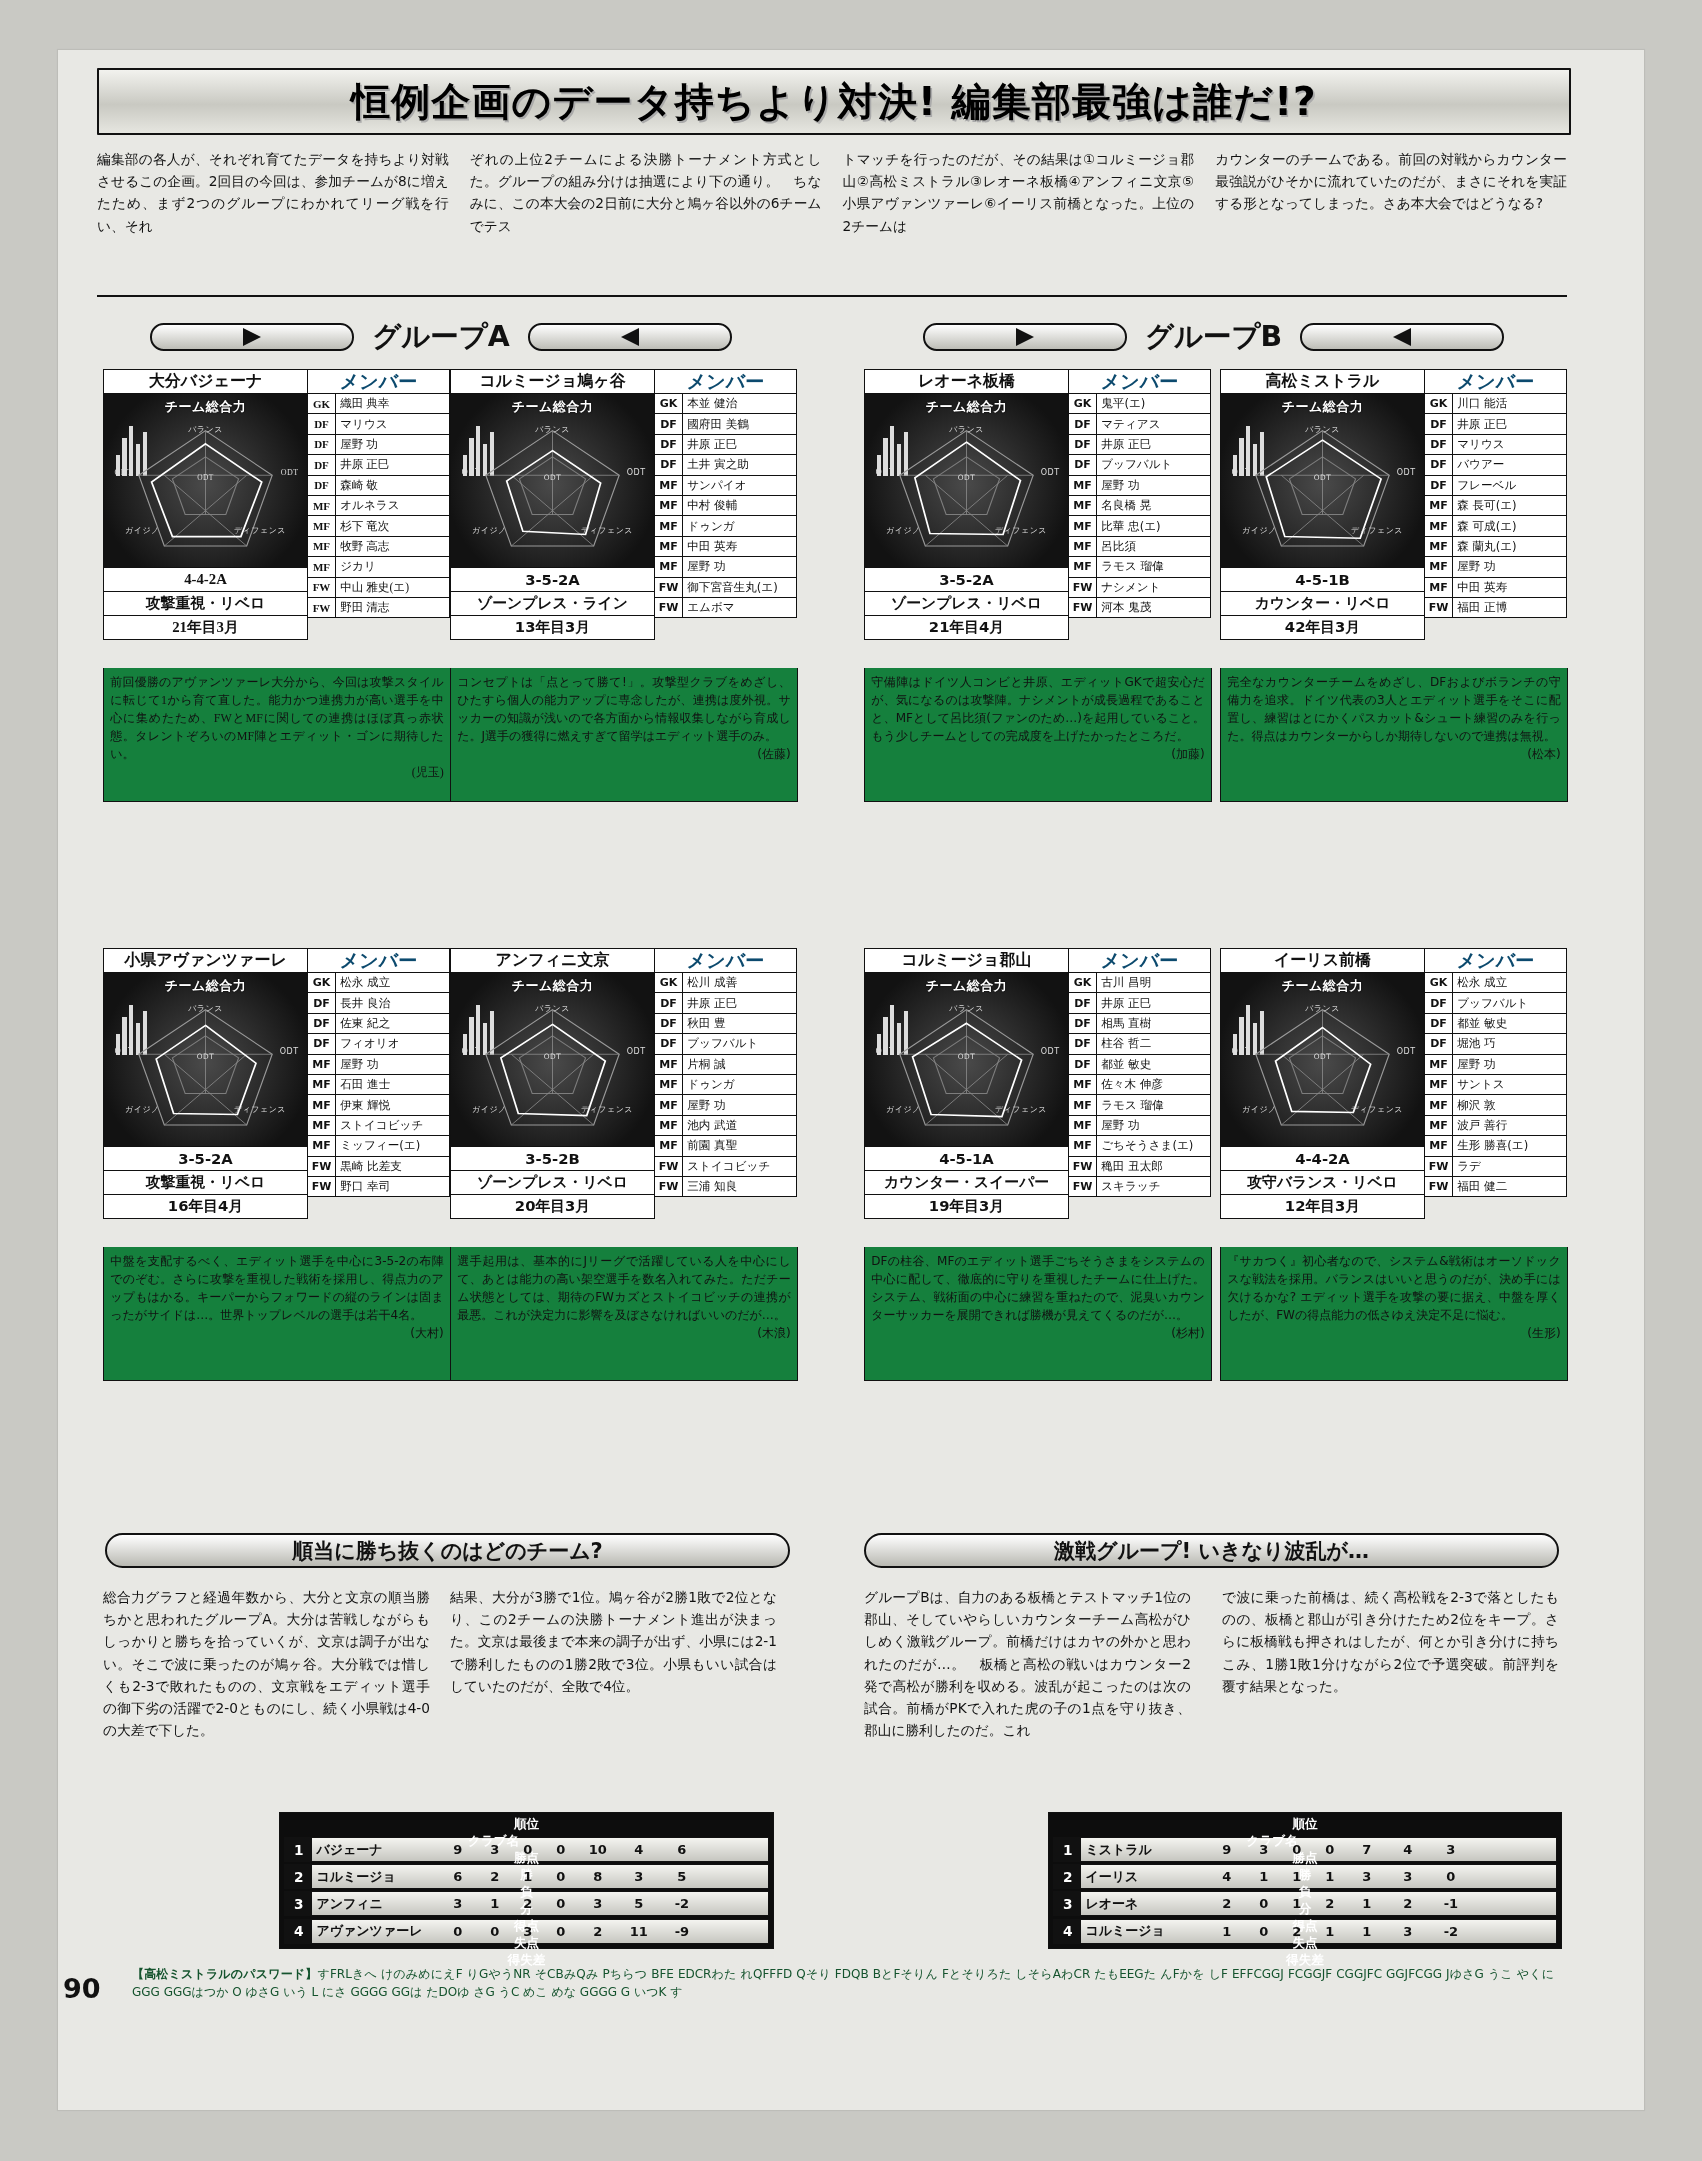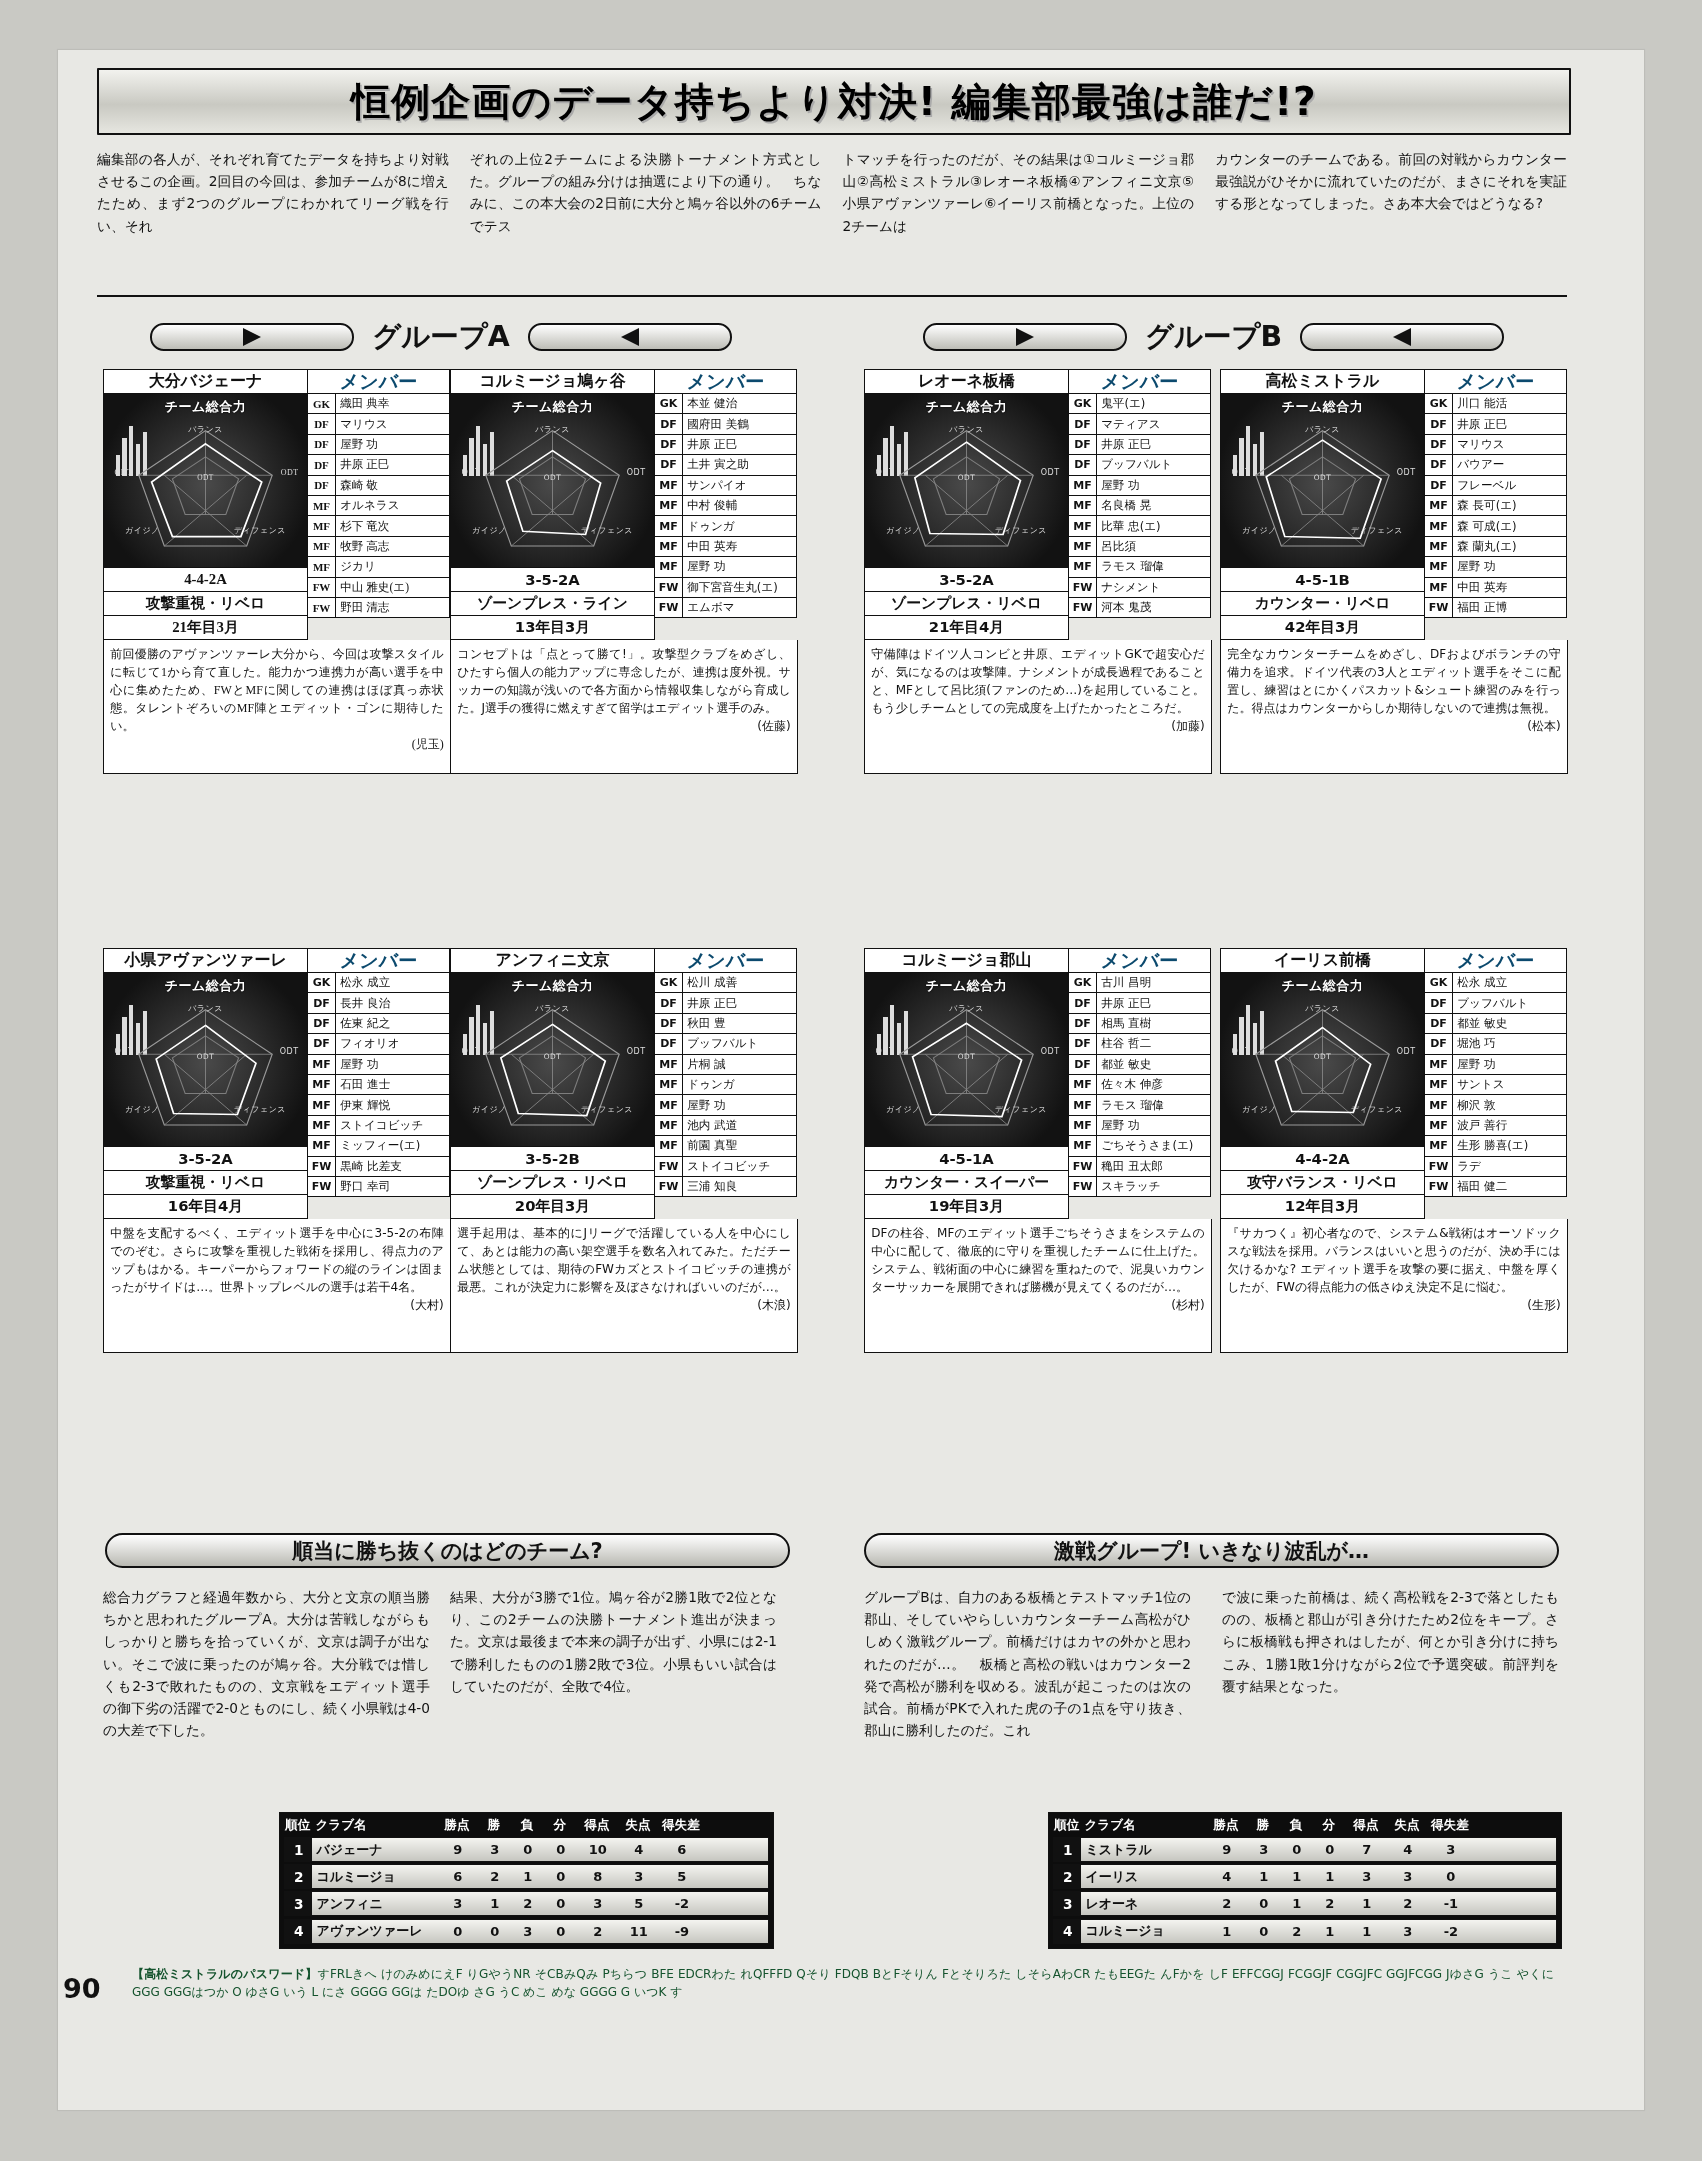"前回優勝のアヴァンツァーレ大分から、今回は攻撃スタイルに転じて1から育て直した。" .card .note { background: #ffffff -> #15803d; margin-top: none -> 28px }
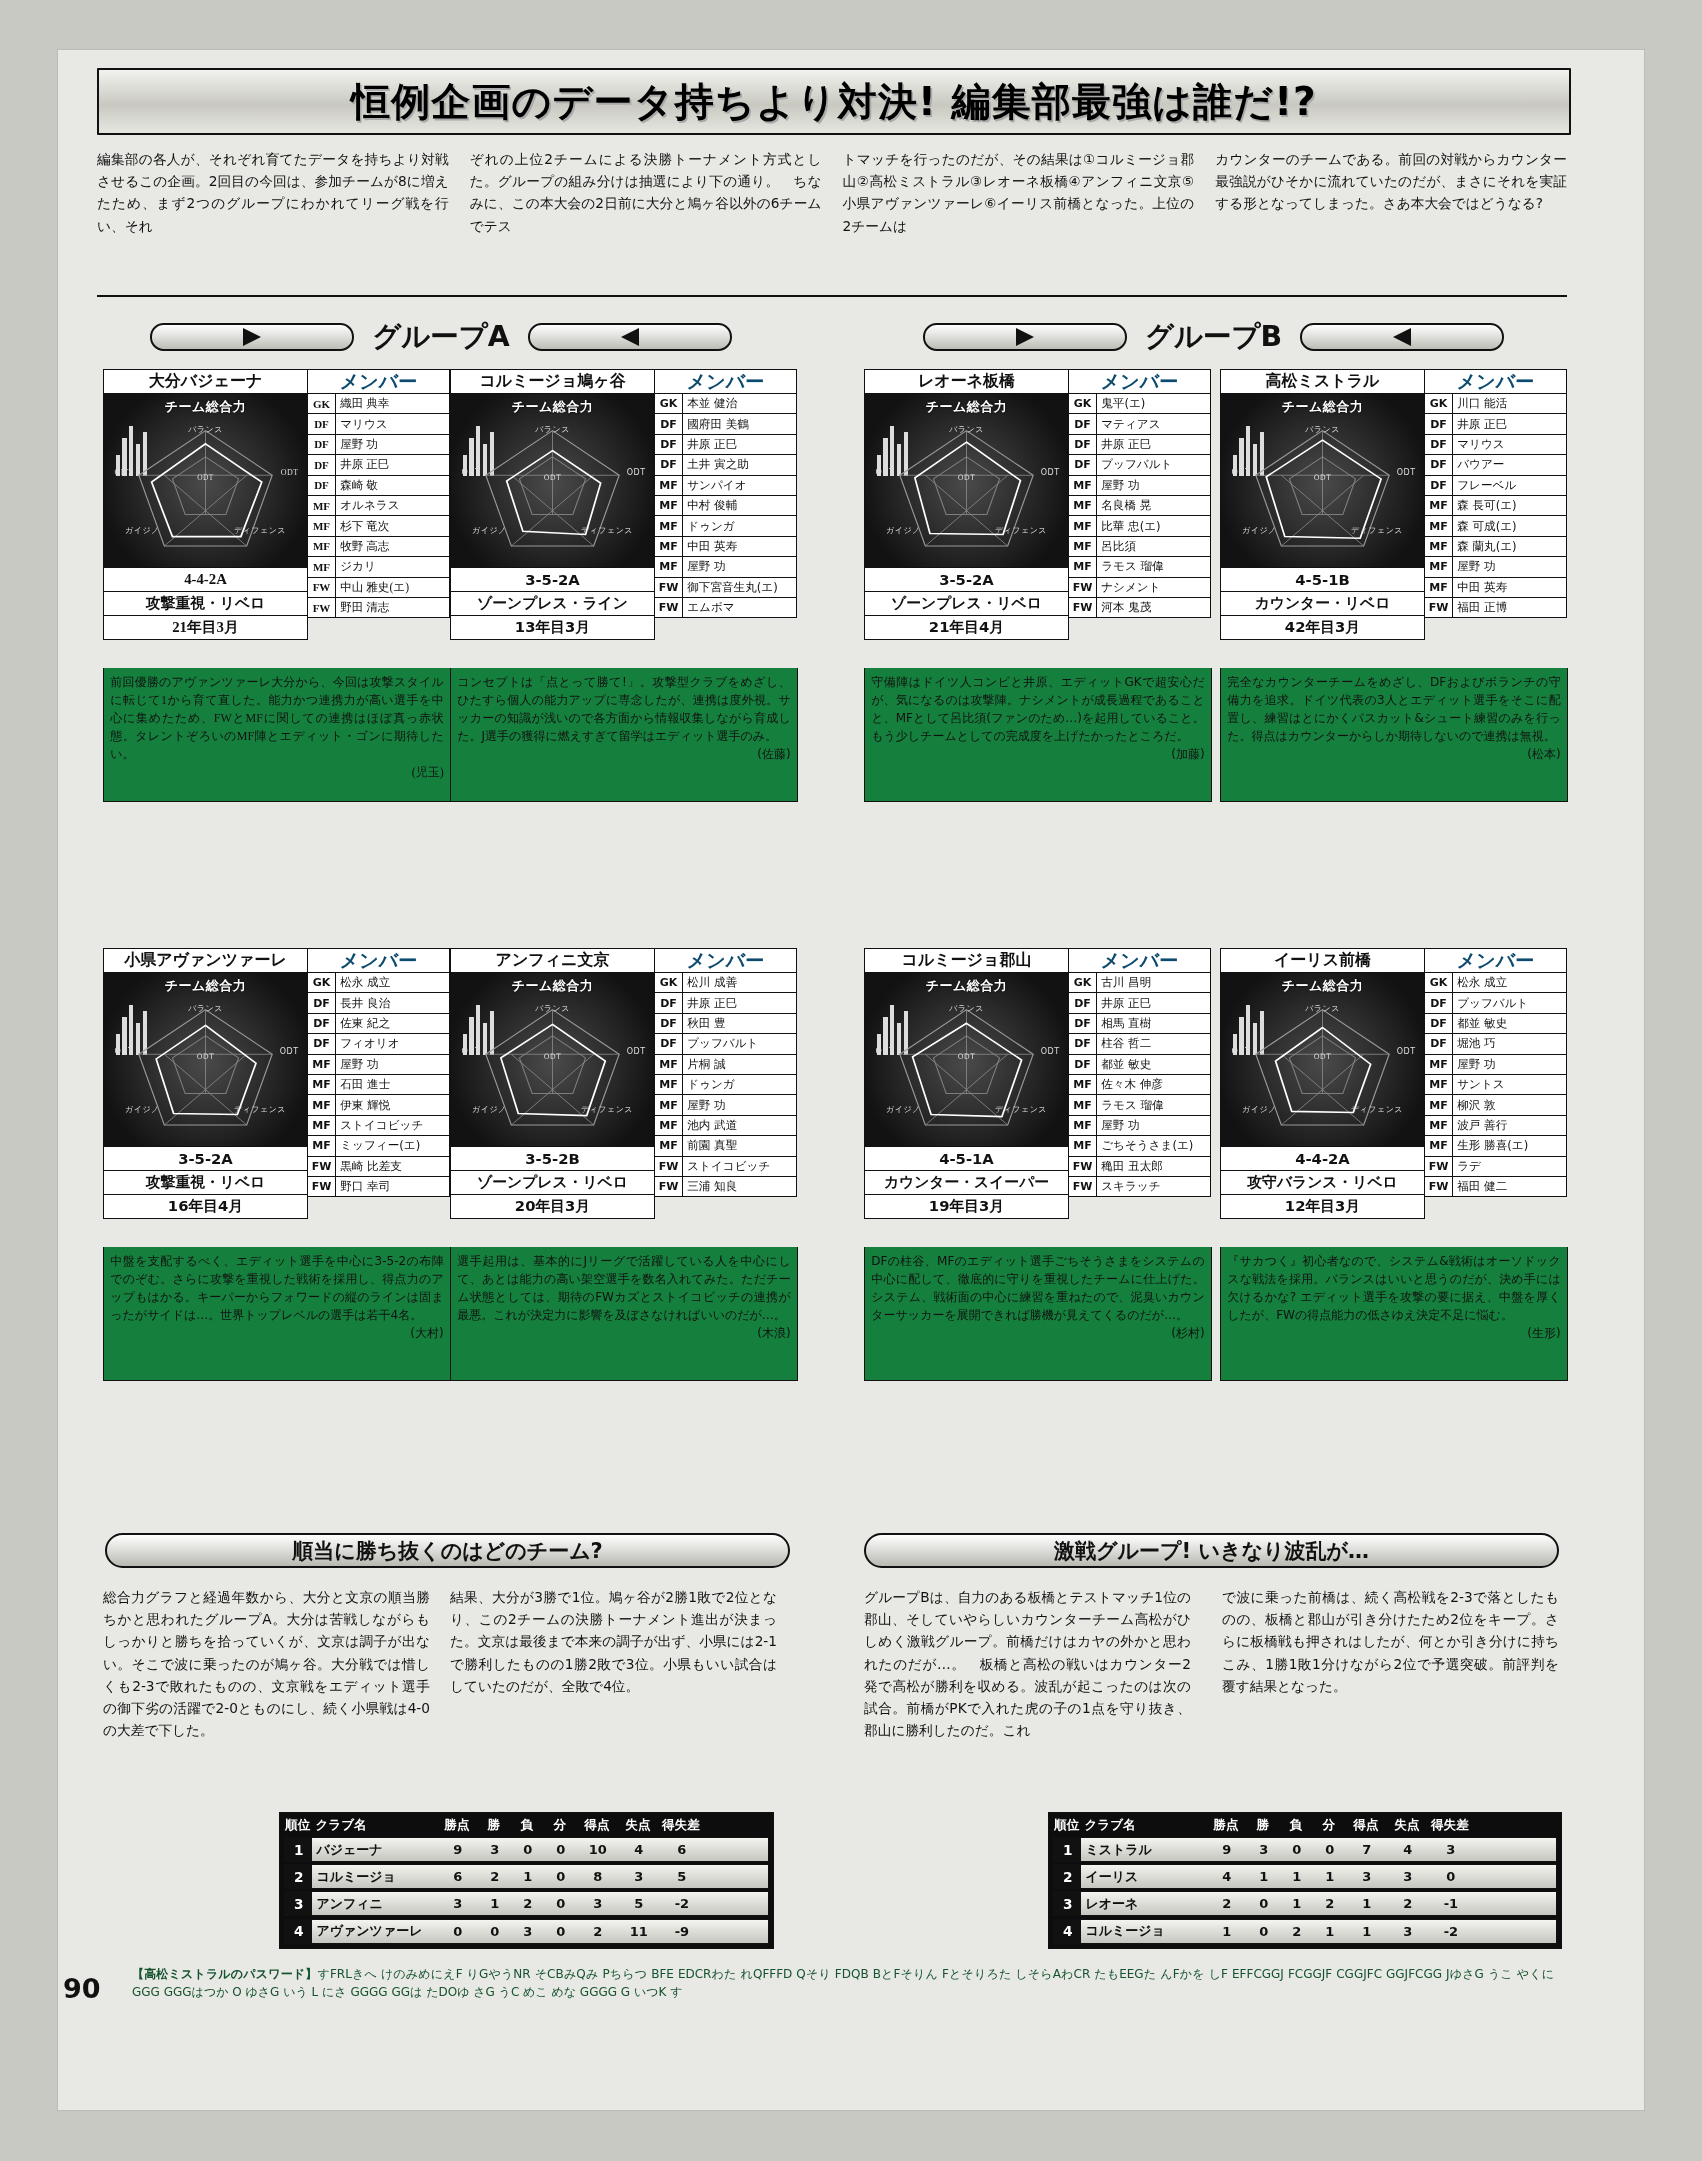"順位" .stand .hrow { flex-direction: none -> column }
